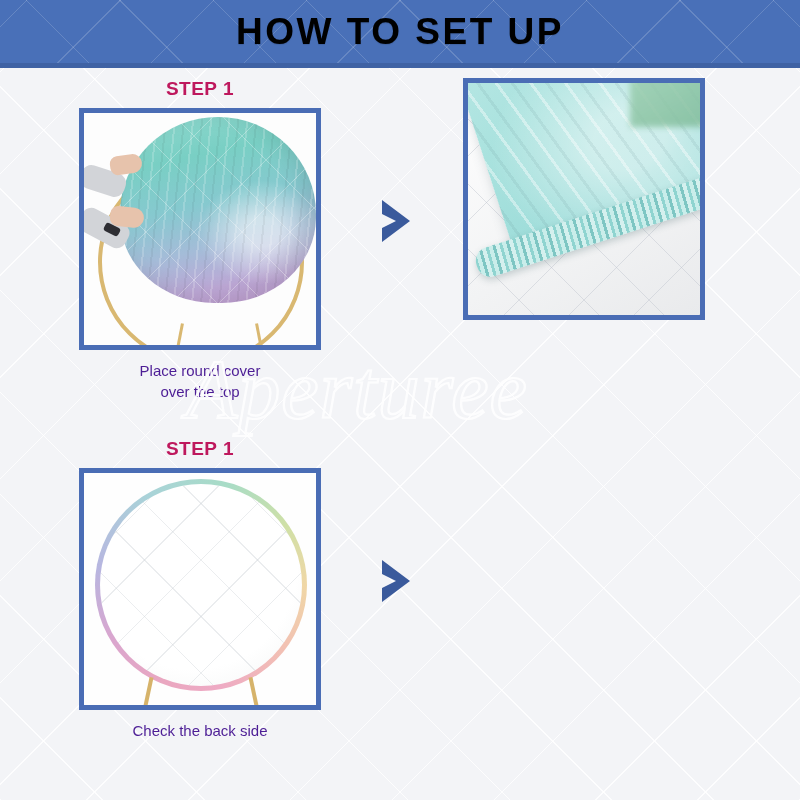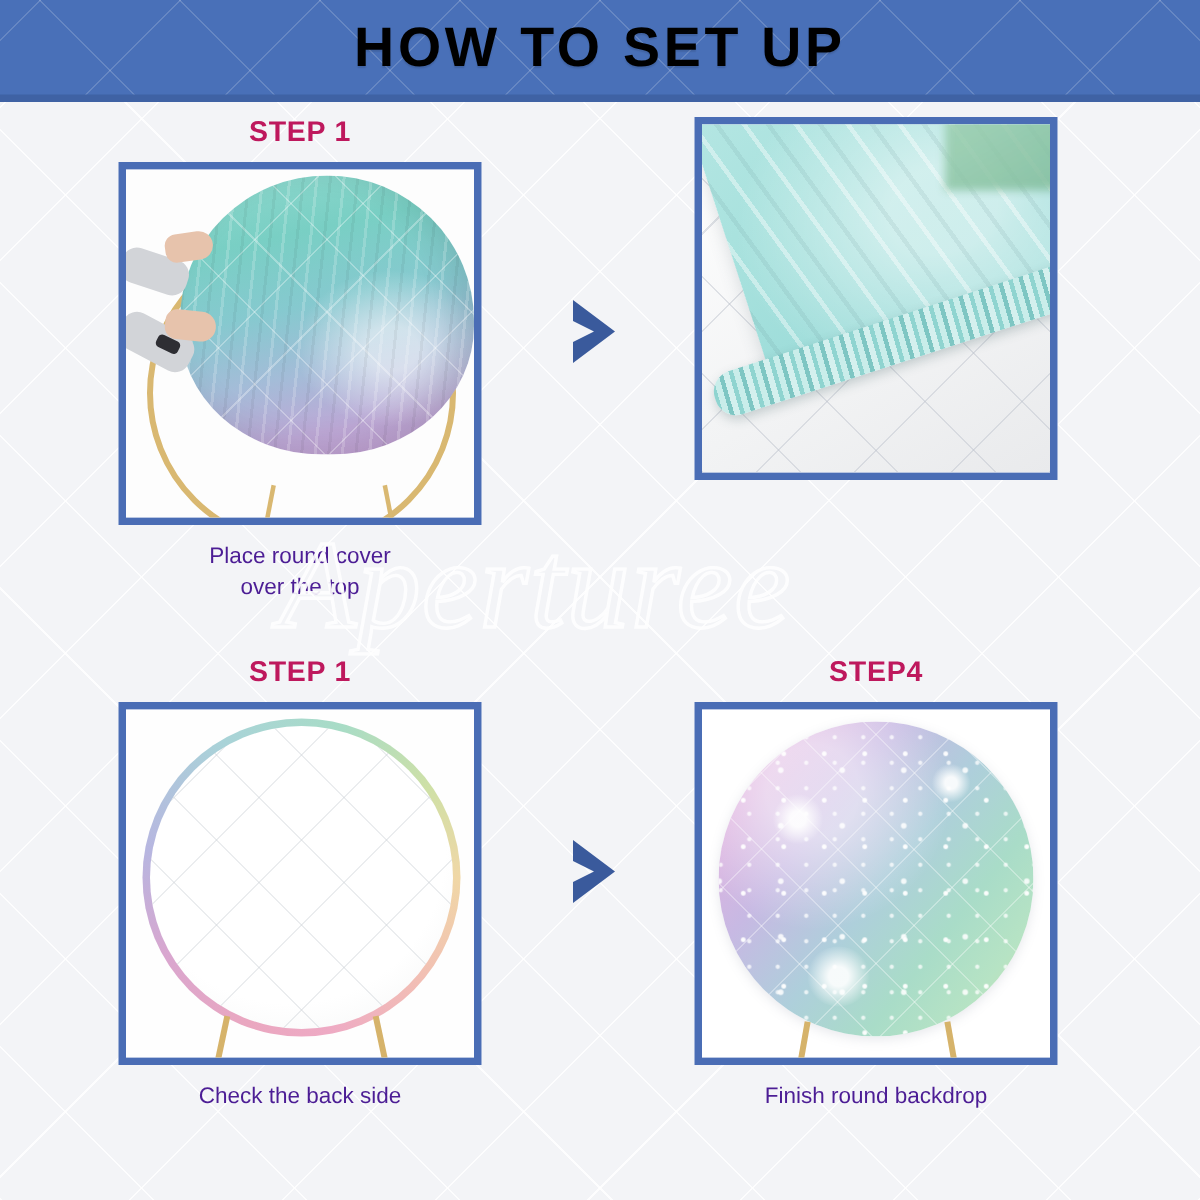"STEP4" div.step { html: <div> <div>STEP4</div> <div> <div> <div></div> <div> <div></div> <div></div> <div></div> <div></div> <div></div> </div> <div></div> <div></div> </div> </div> <div> <div>Finish round backdrop</div> </div> </div> -> none }
